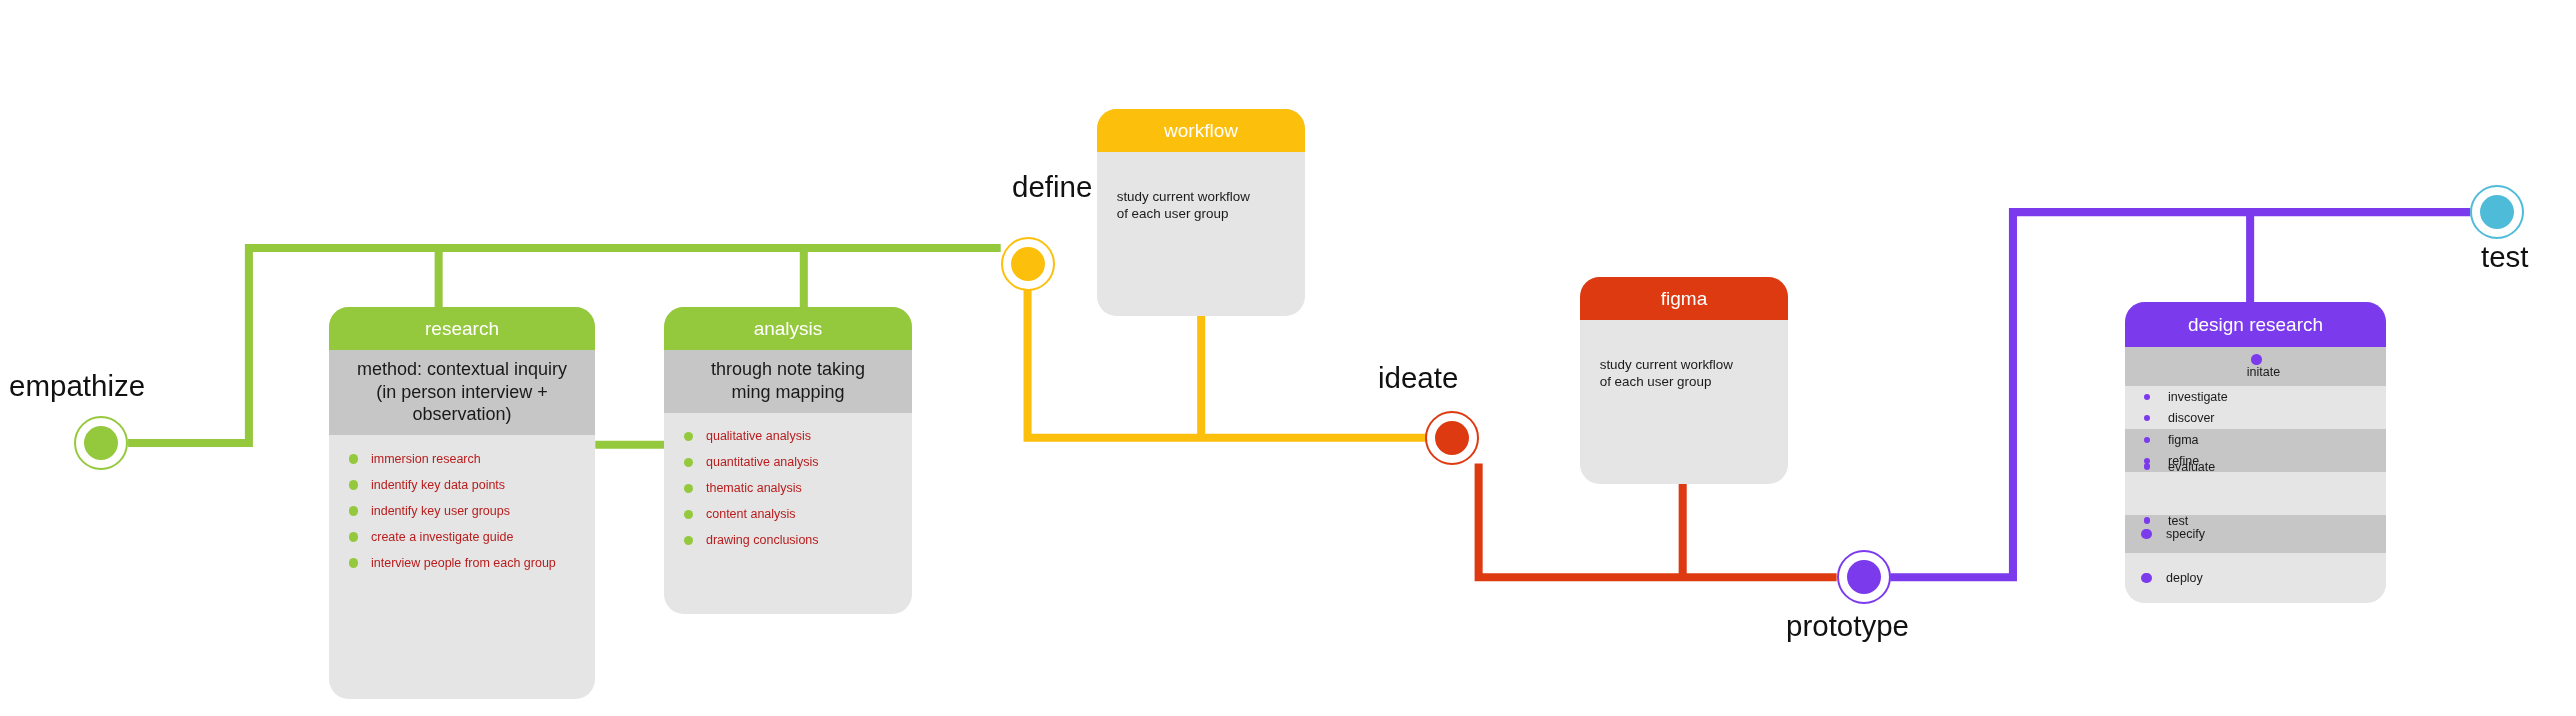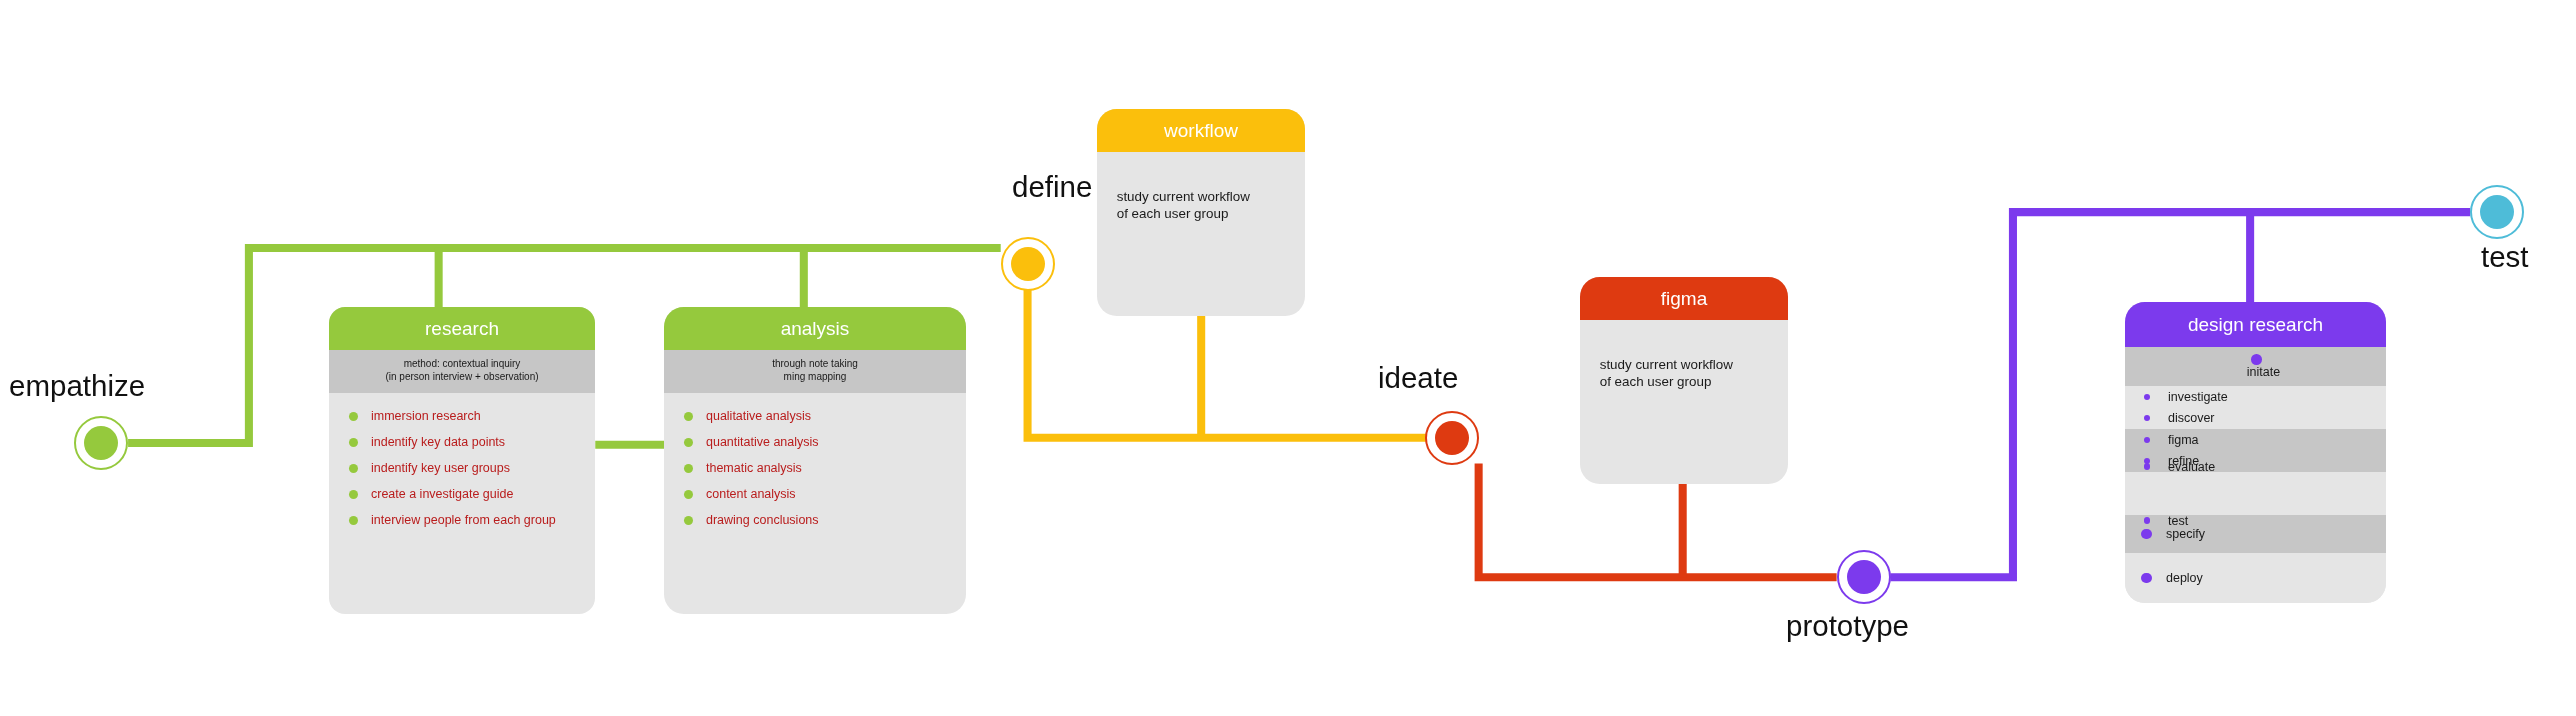"research" div.card { border-radius: 16px -> none; height: 307px -> 392px }
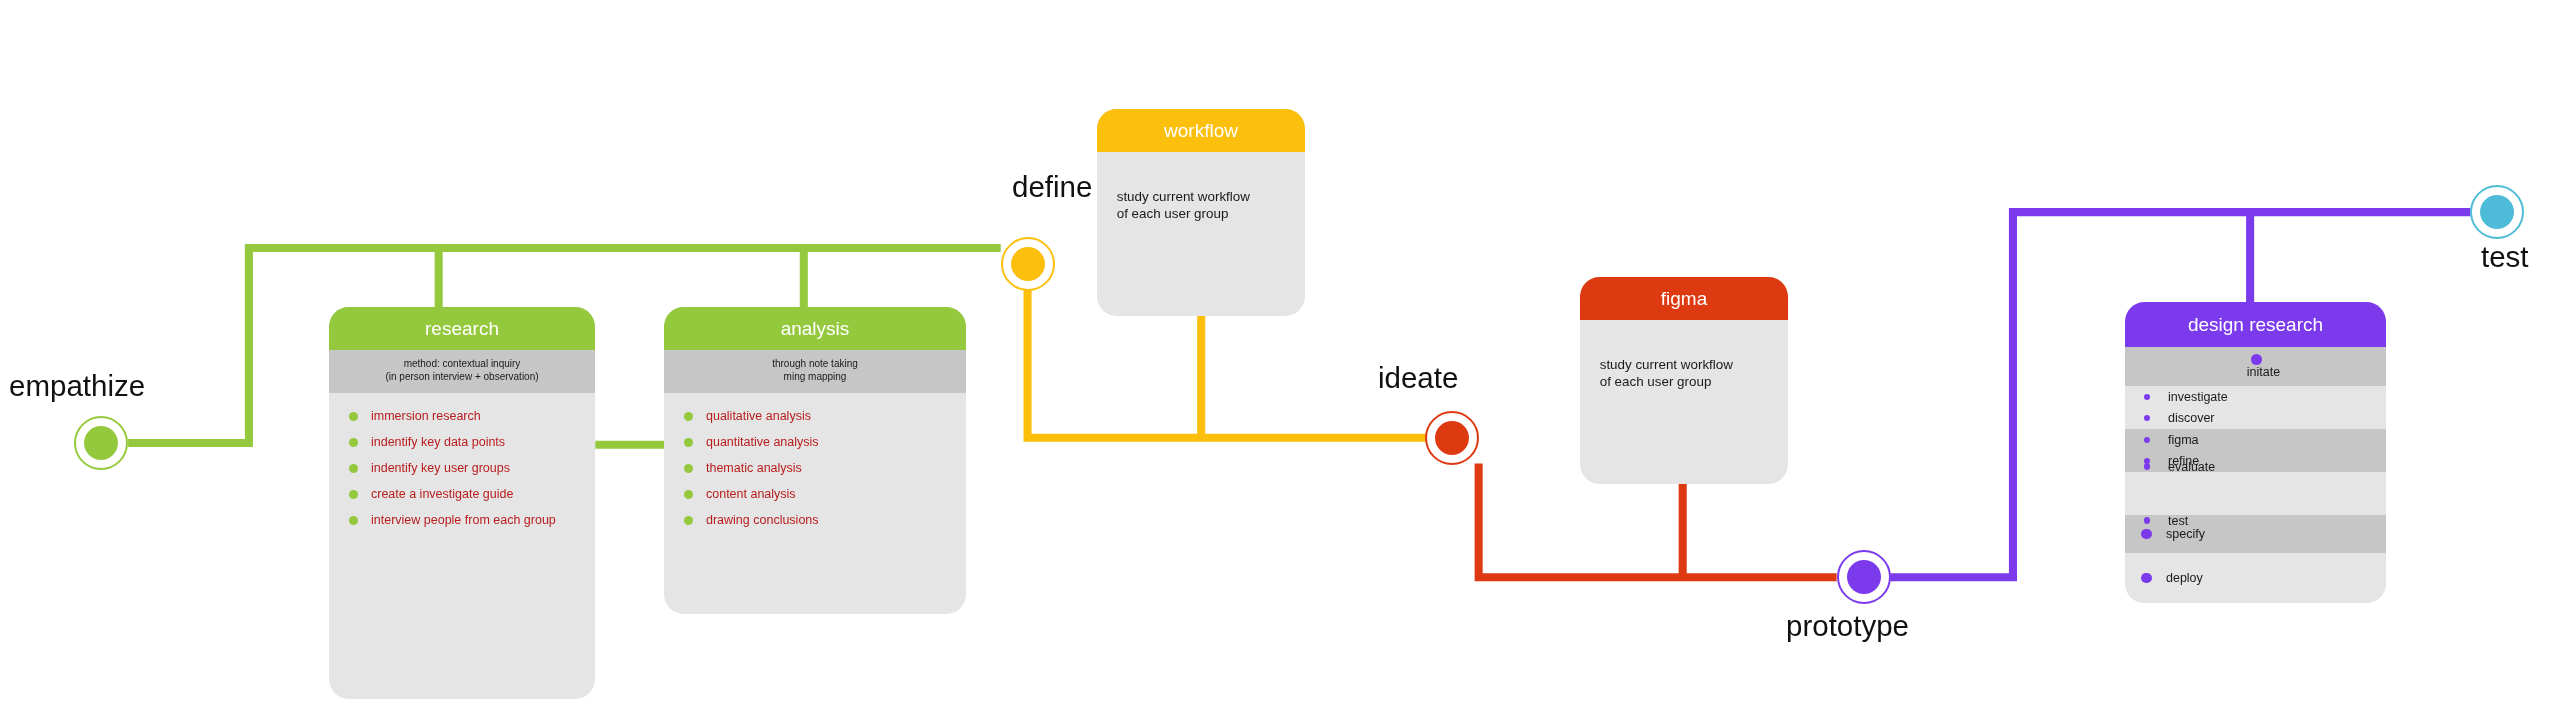"analysis" div.card { width: 302px -> 248px }
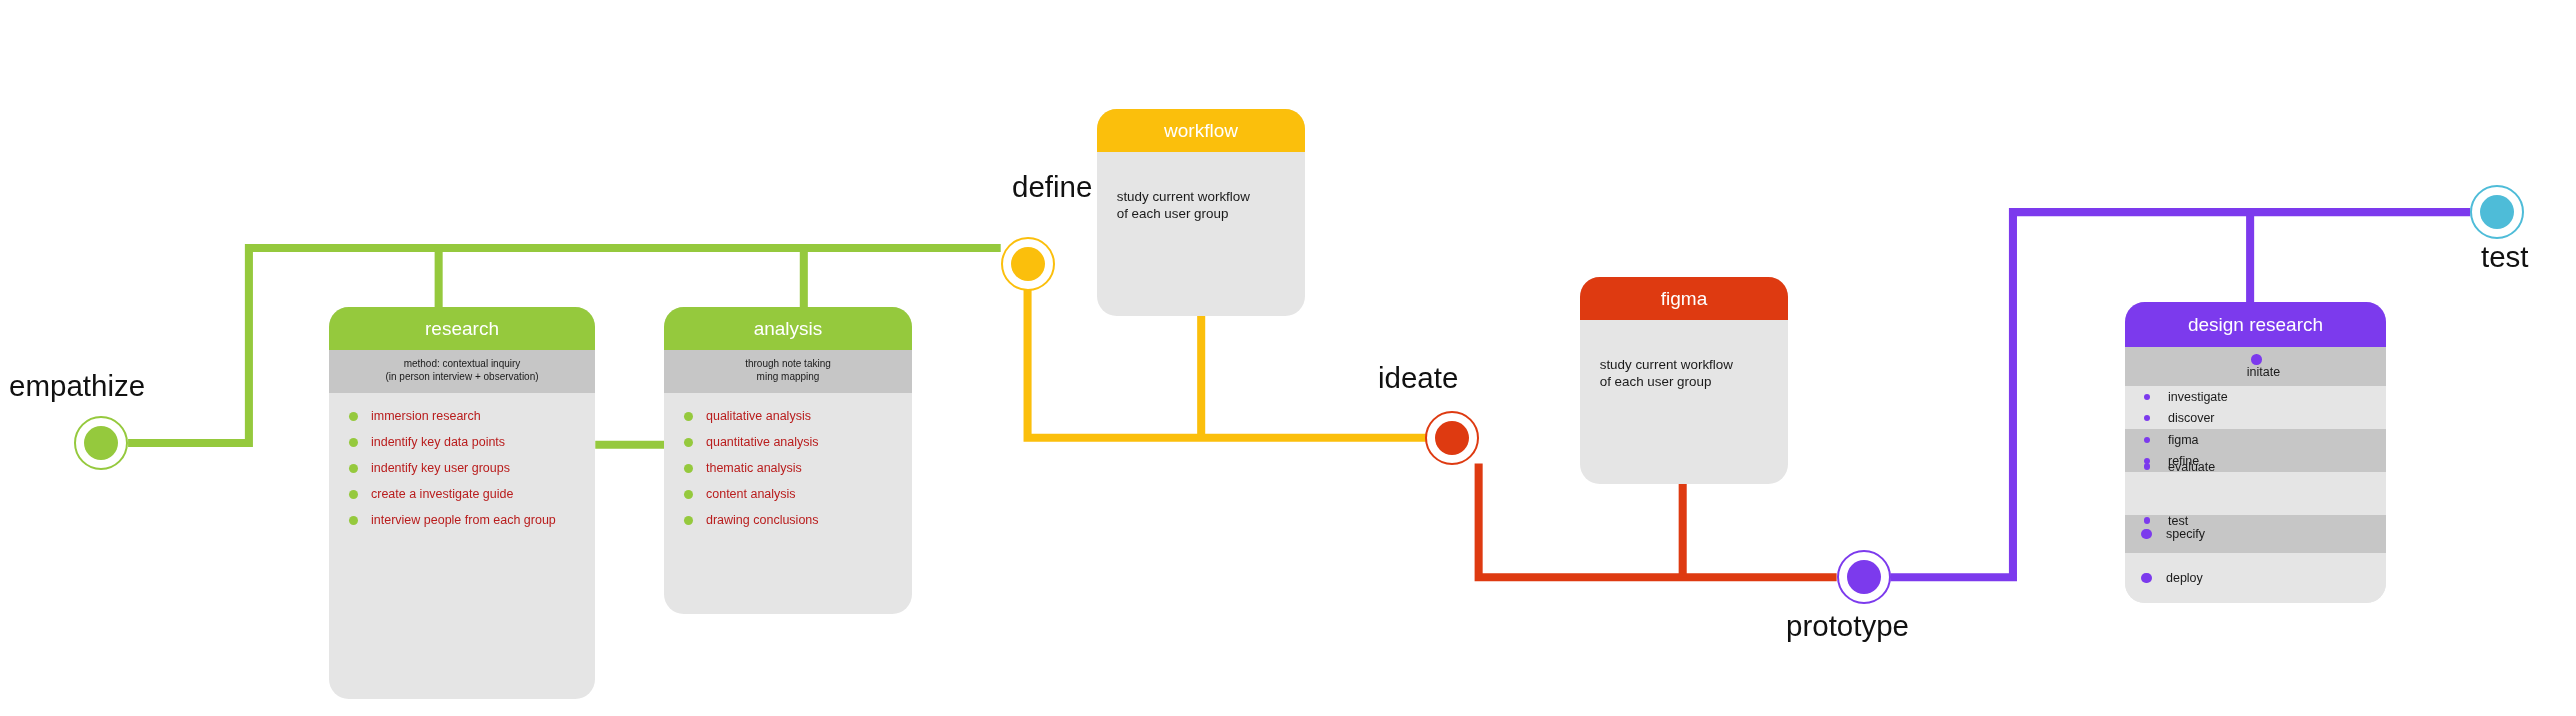"method: contextual inquiry" .card-sub { font-size: 10px -> 18px }
